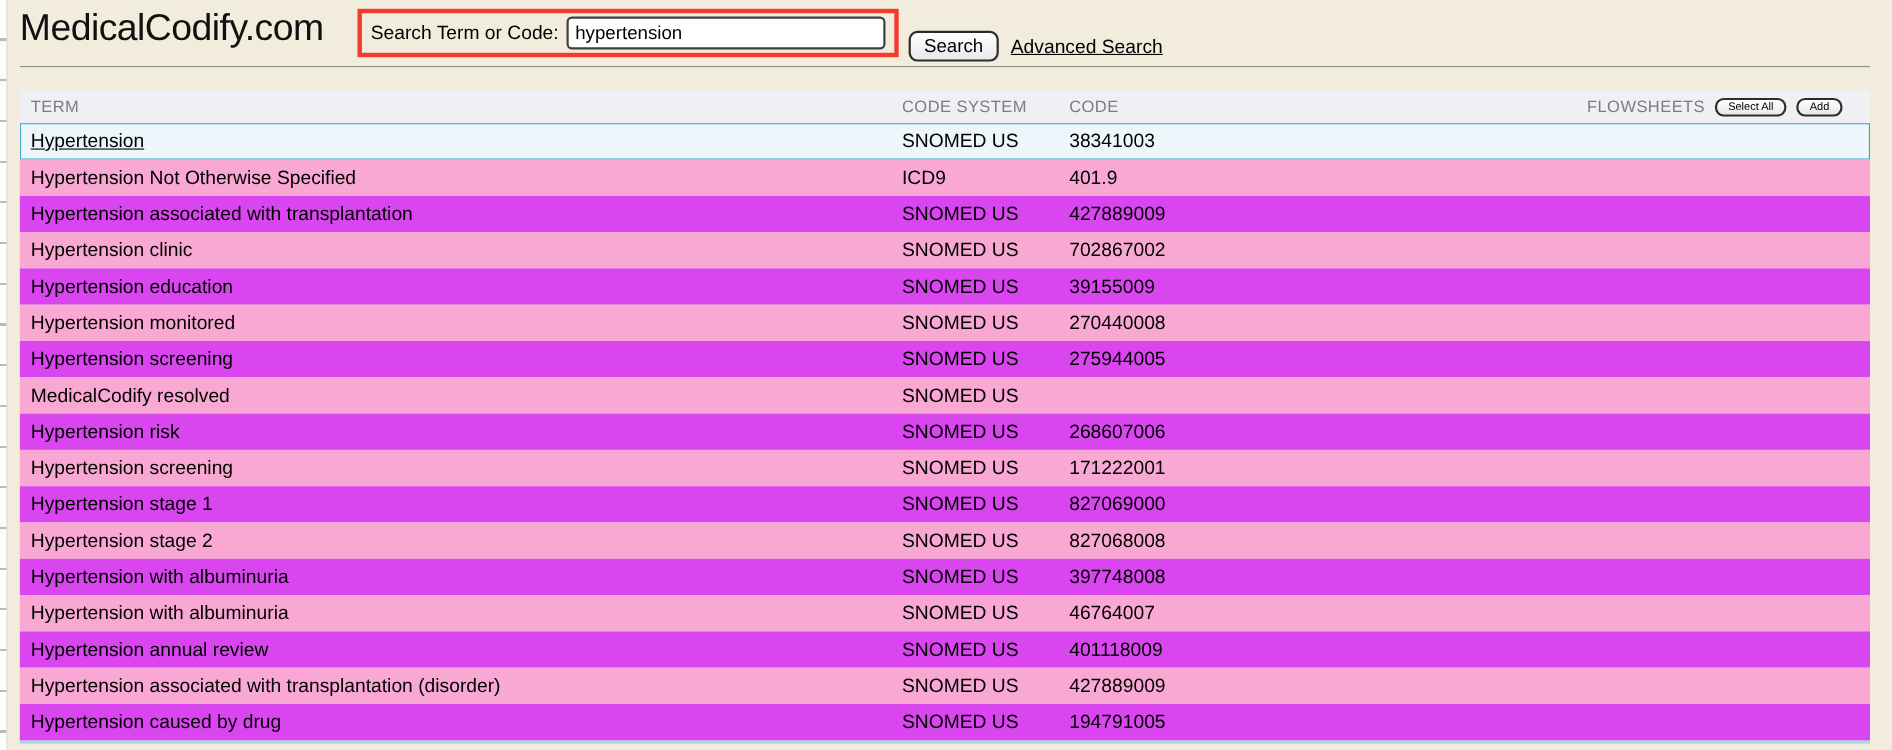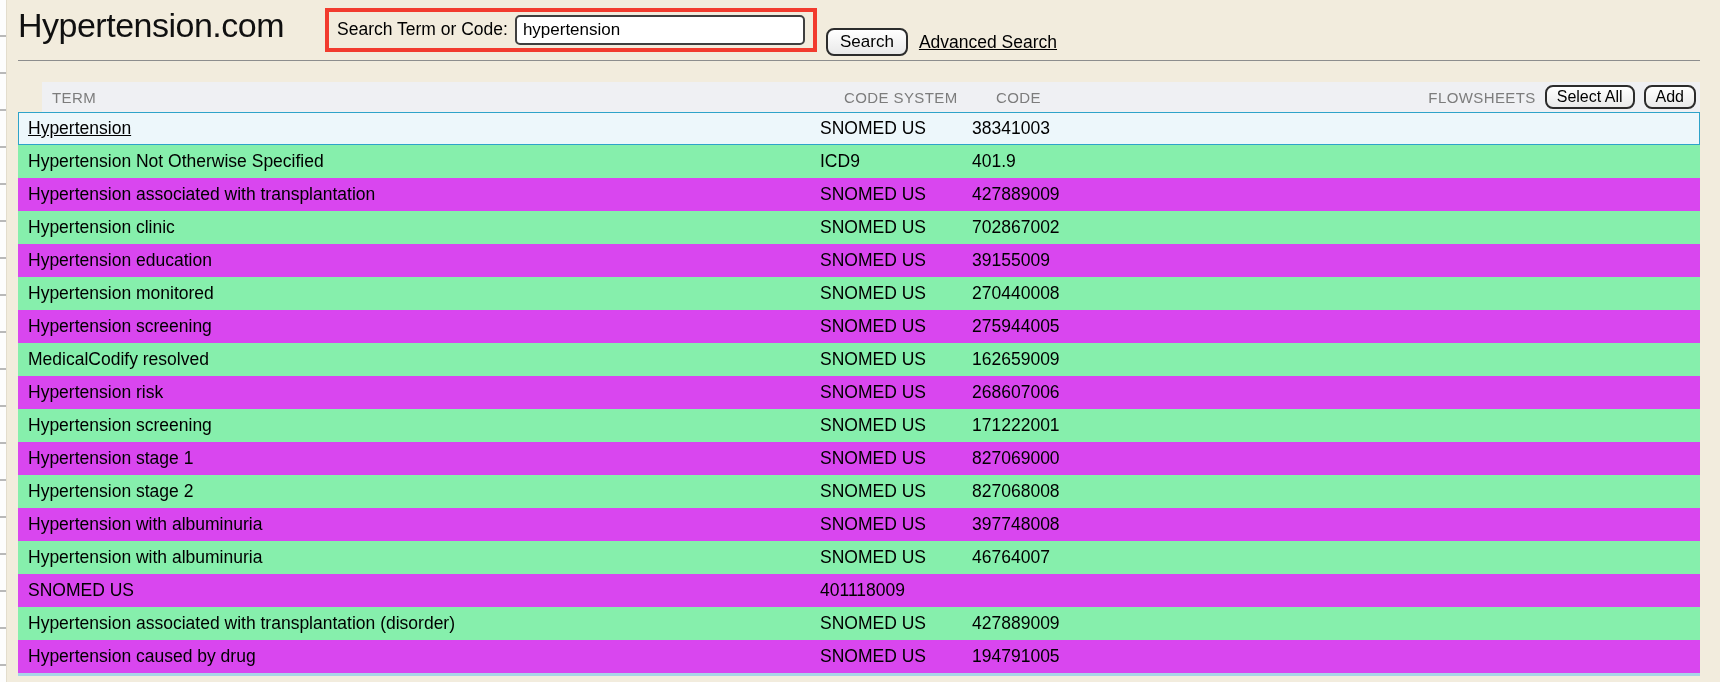"Hypertension.com" div.site-title { text: Hypertension.com -> MedicalCodify.com }
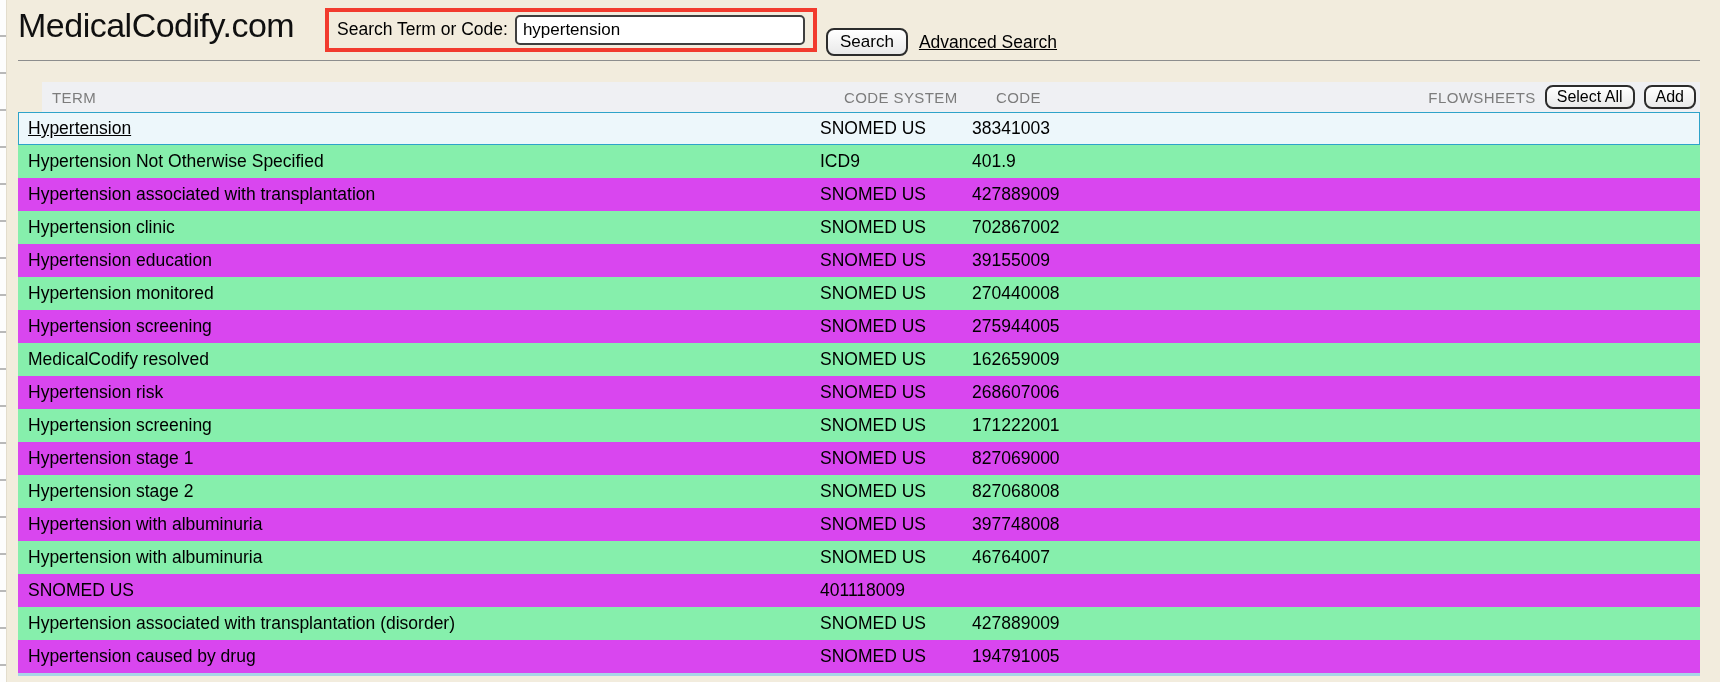"TERM" .thead { margin-left: 24px -> none }
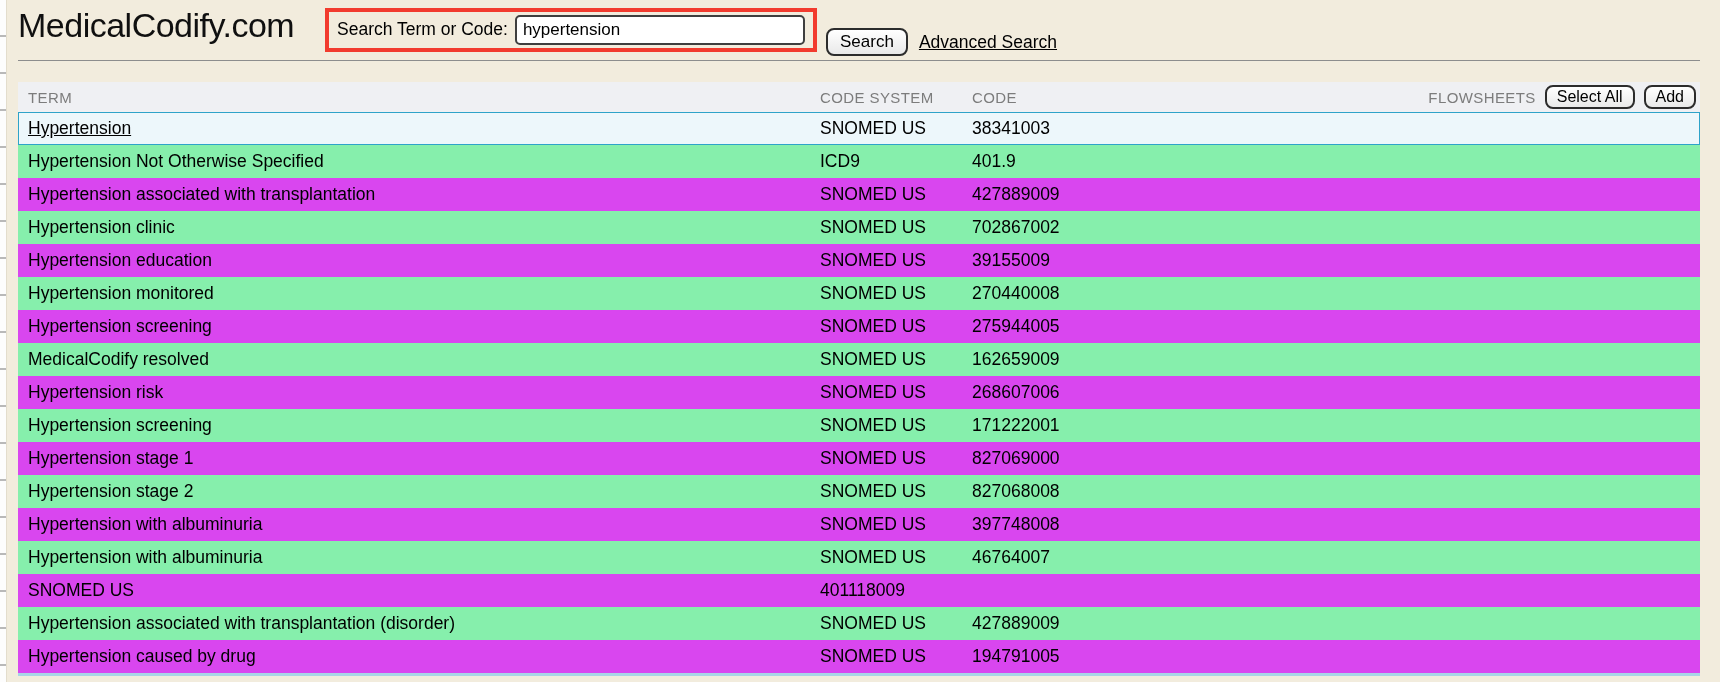"FLOWSHEETS" .flow-head { padding-right: 4px -> 25px }
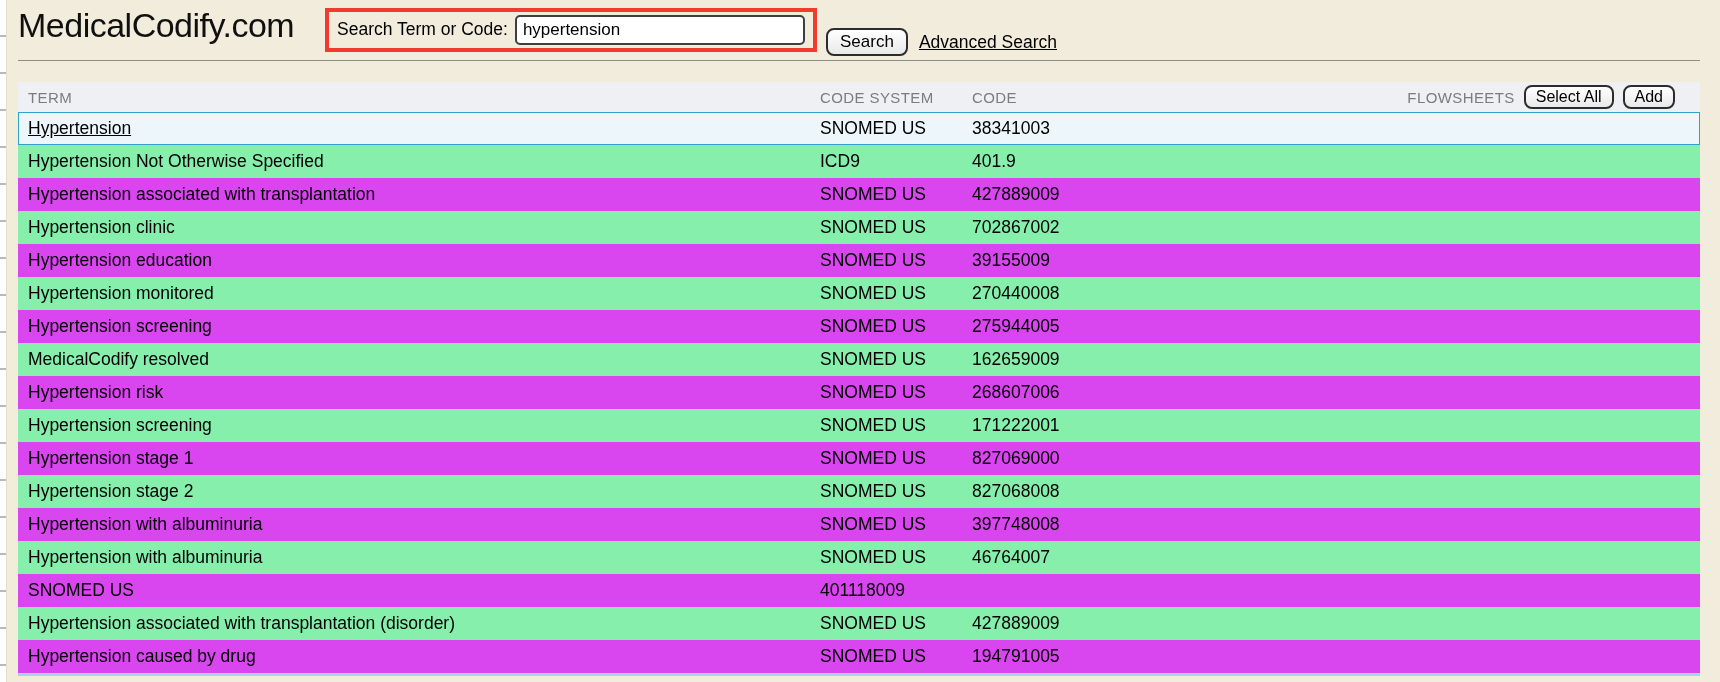"Select All" .small-btn { font-size: 16px -> 10px }
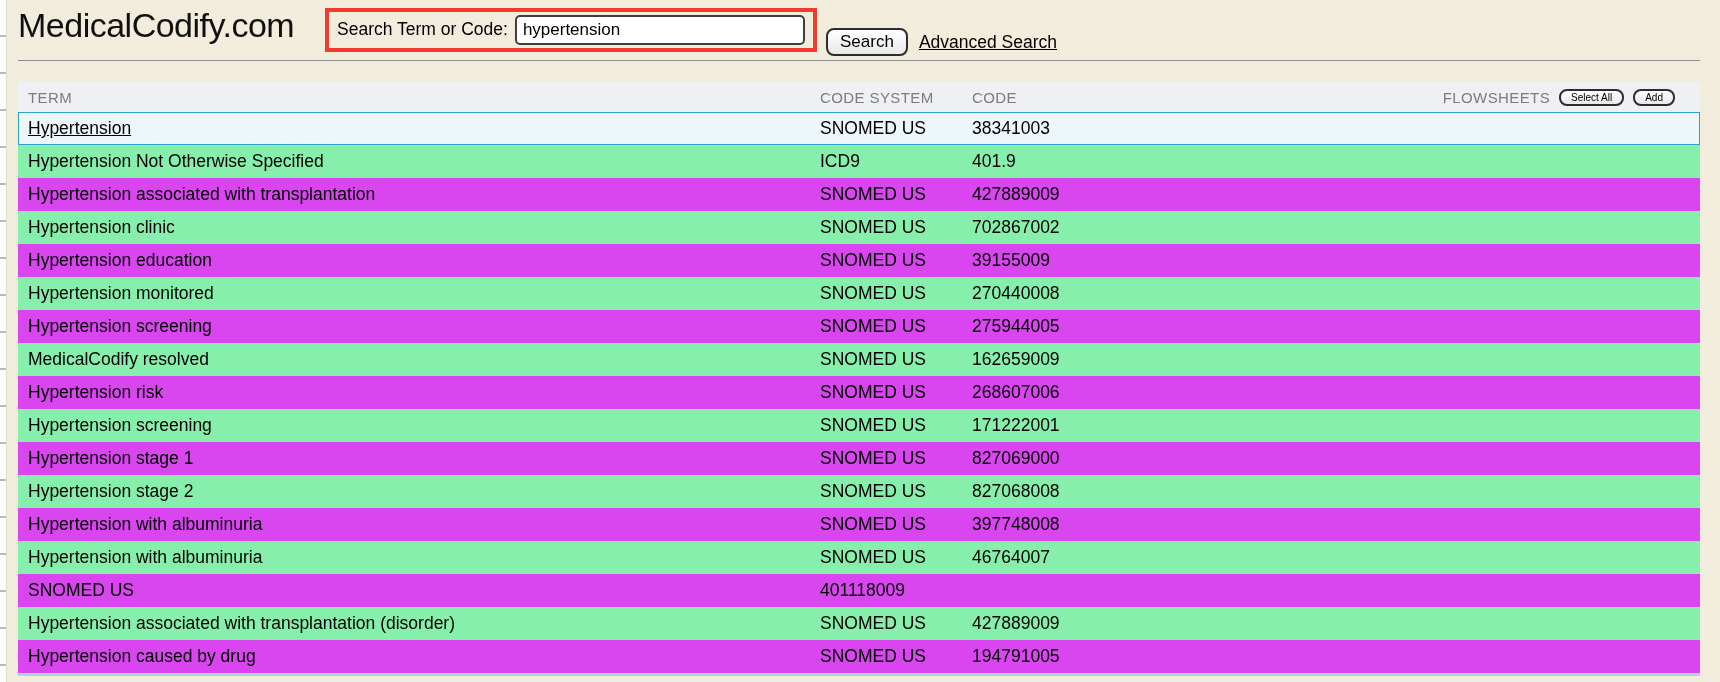"Hypertension Not Otherwise Specified" .row.stripe { background: #86efac -> #f9a8d4 }
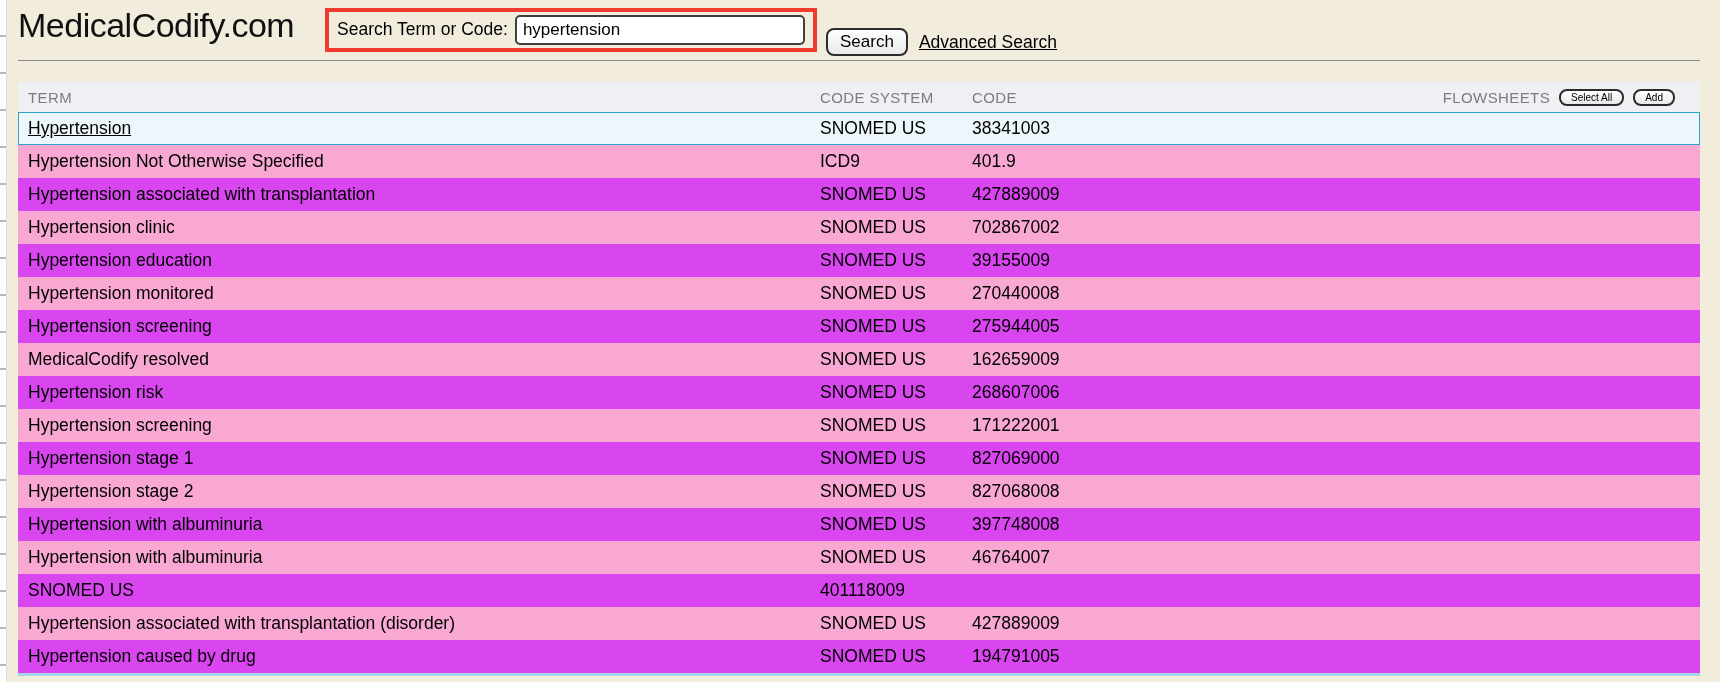"162659009" div.cell { html: <div>162659009</div> -> none }
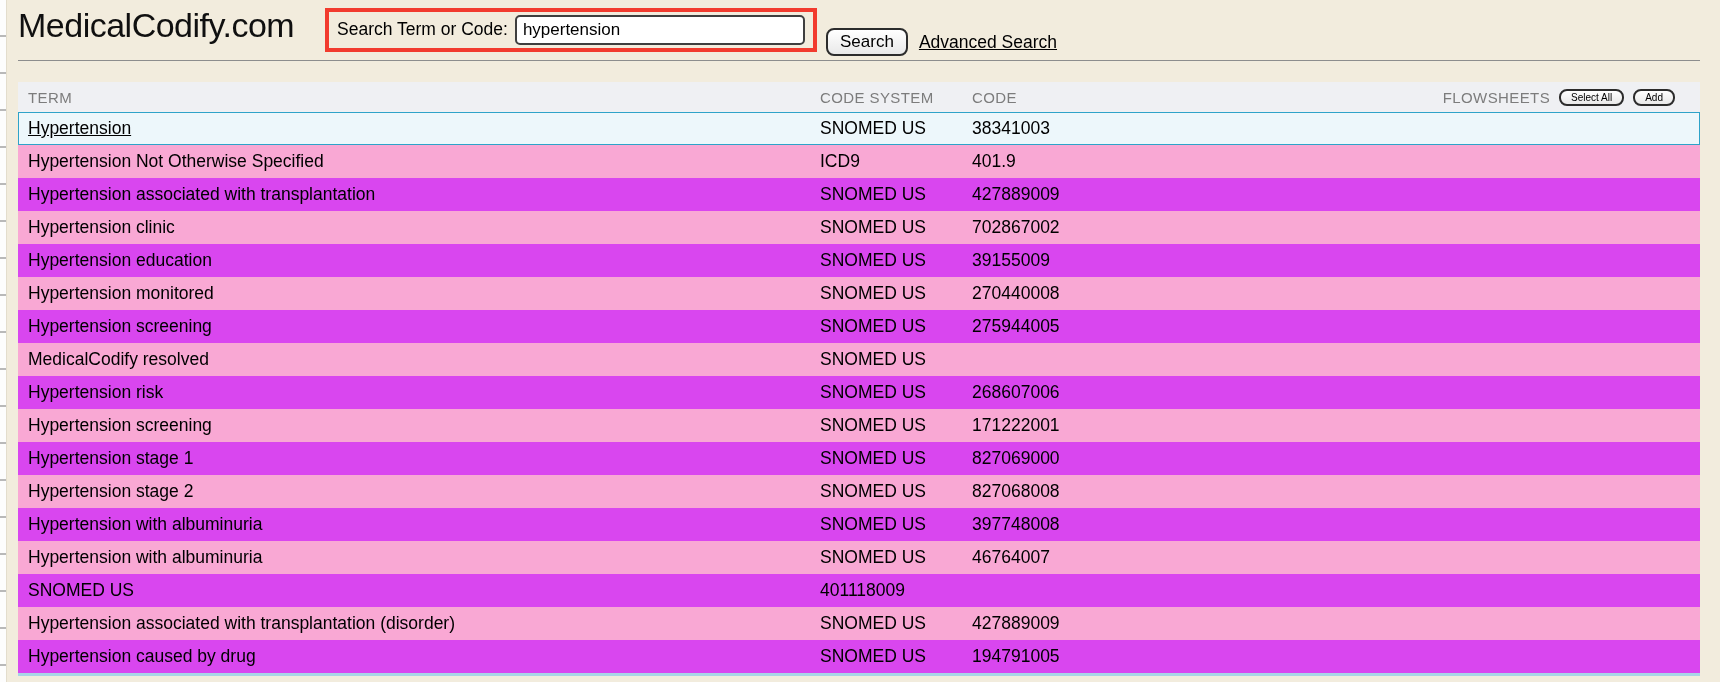"Hypertension annual review" div.cell { html: none -> <div><span>Hypertension annual review</span></div> }
